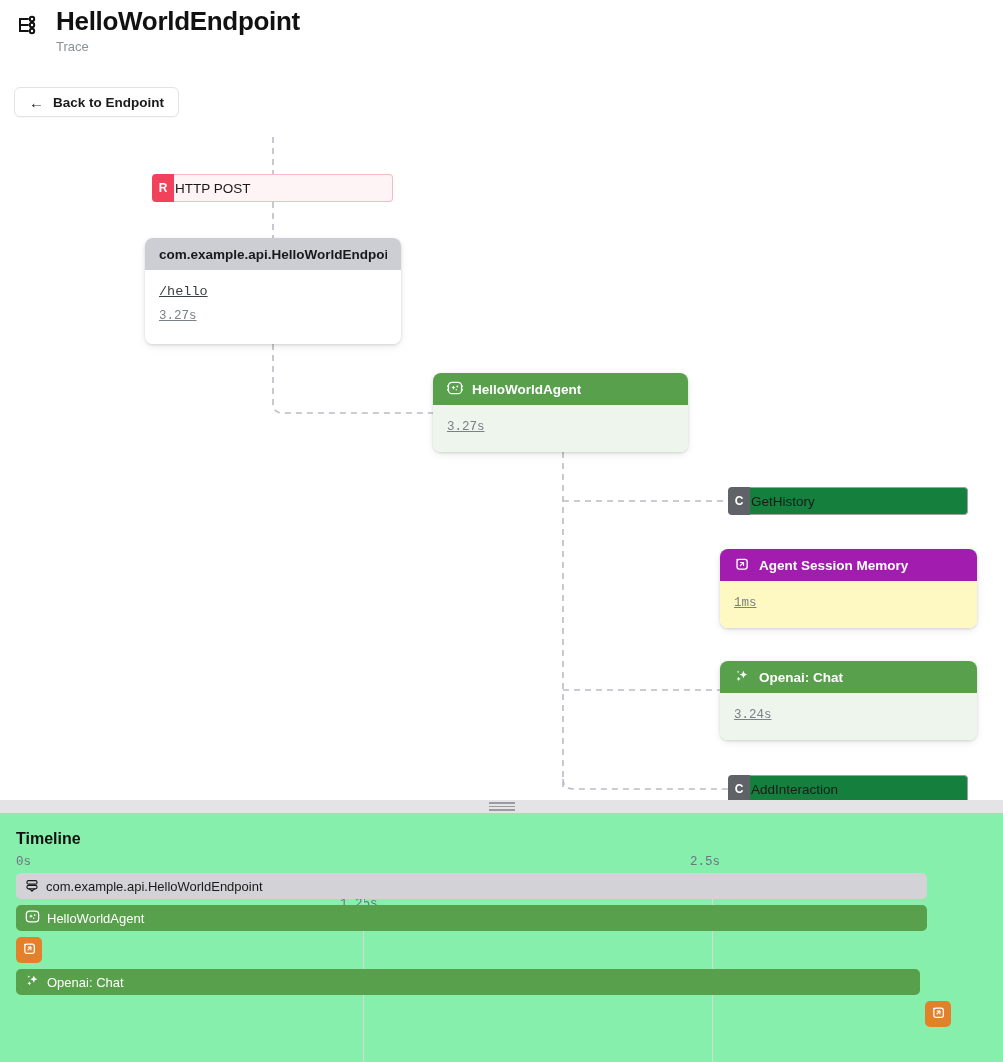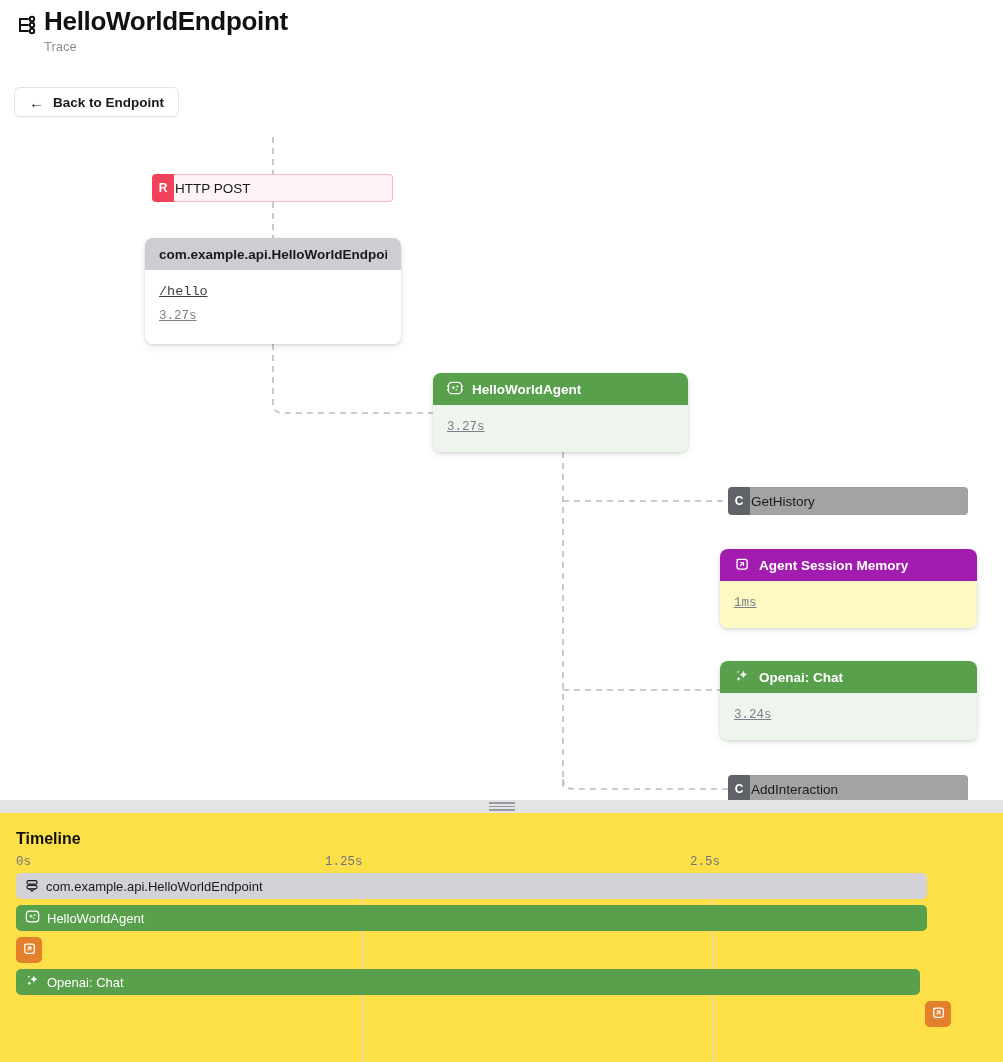"HelloWorldEndpoint" .header { gap: none -> 12px }
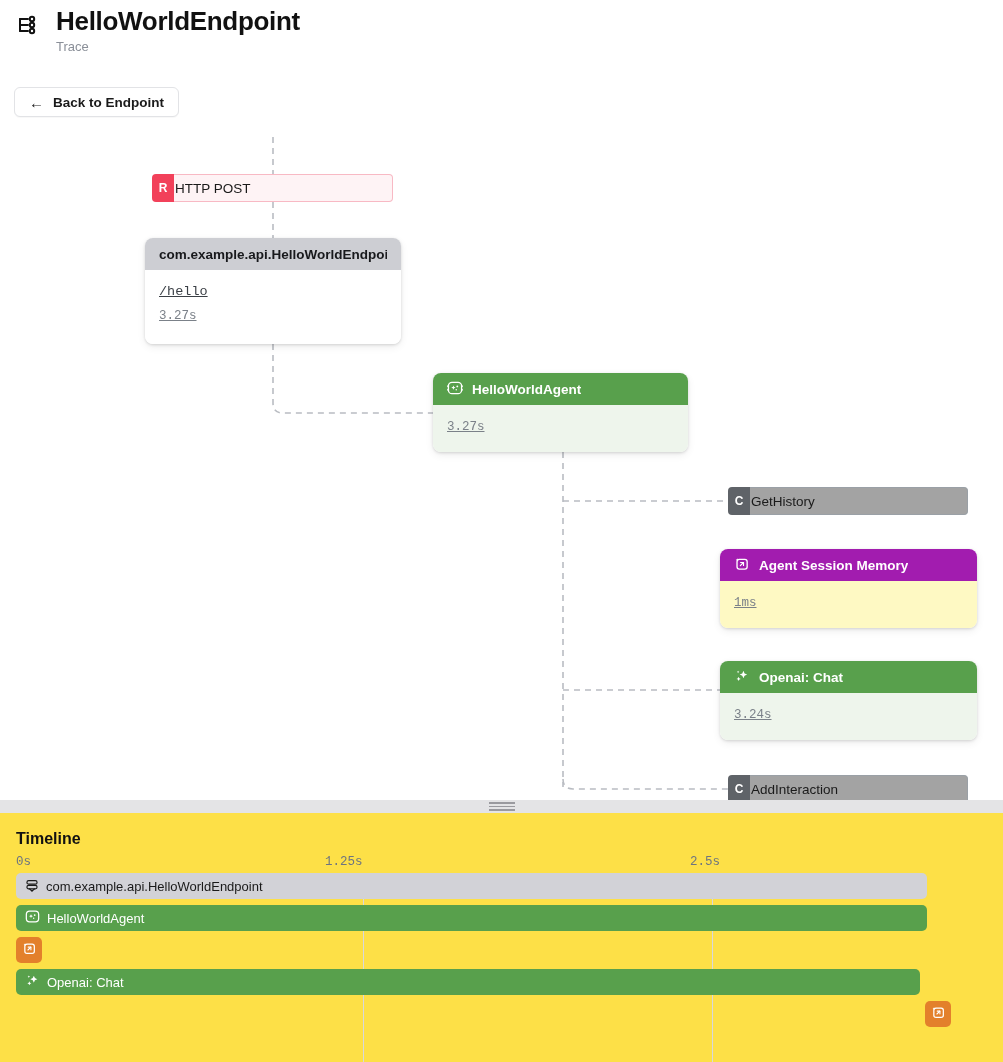"GetHistory" .bar-node.call .bar-body { background: #a3a3a3 -> #15803d }
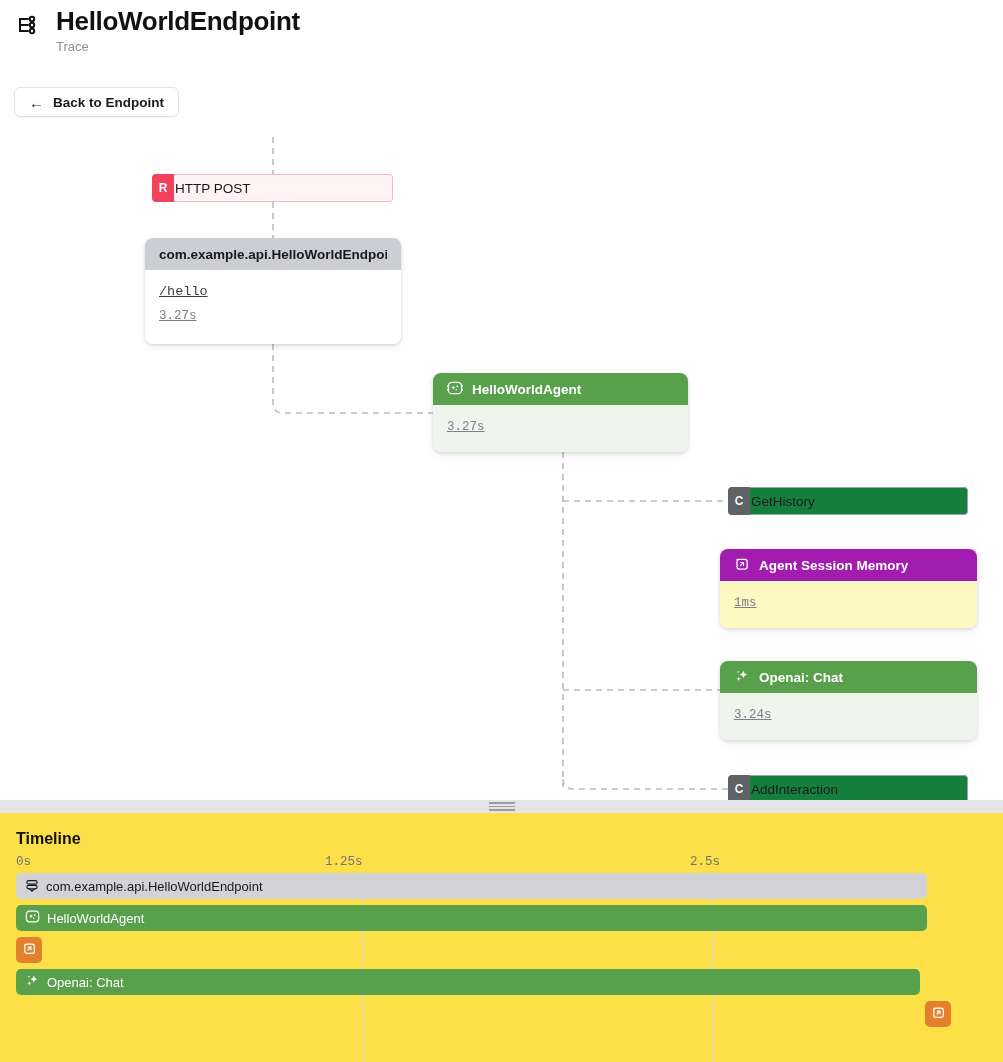"Timeline" .timeline-pane { background: #fde047 -> #86efac }
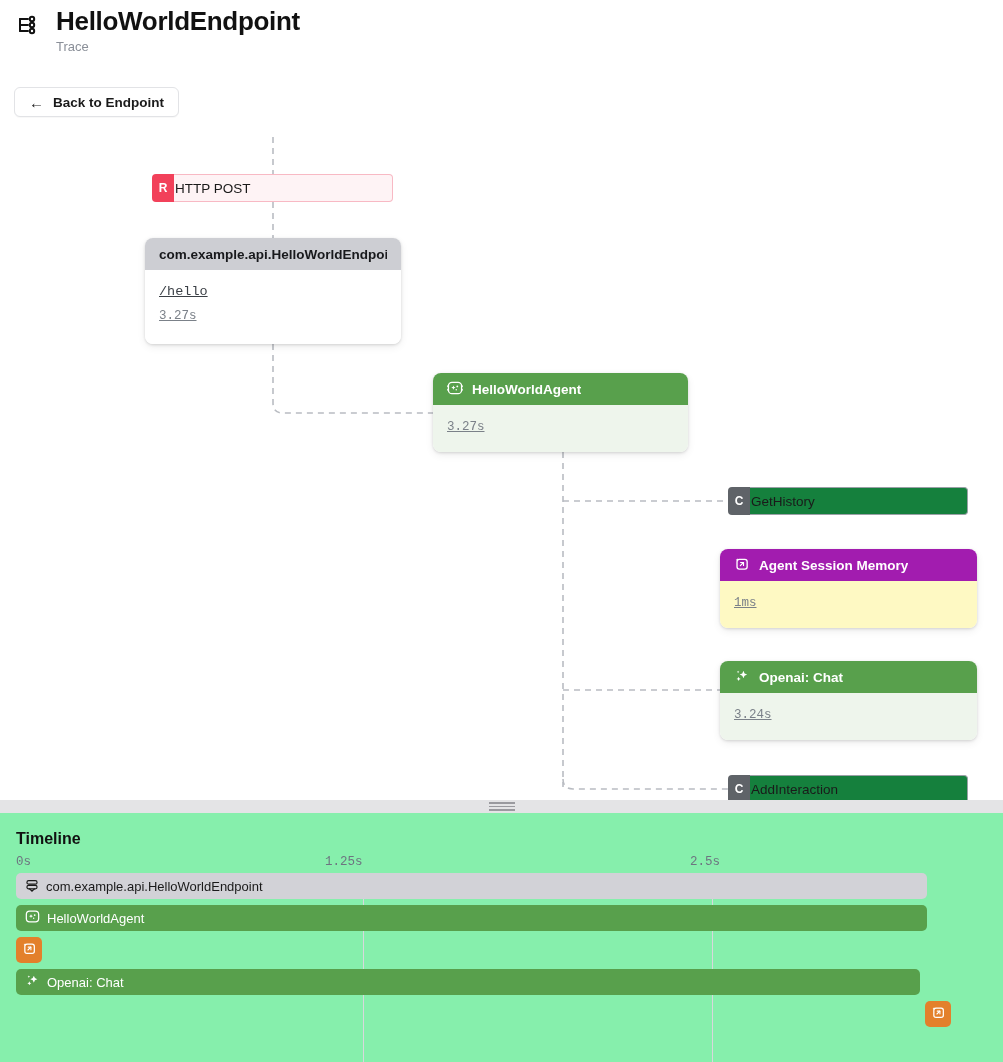"1.25s" span.tl-tick { left: 325px -> 340px; margin-top: none -> 42px }
